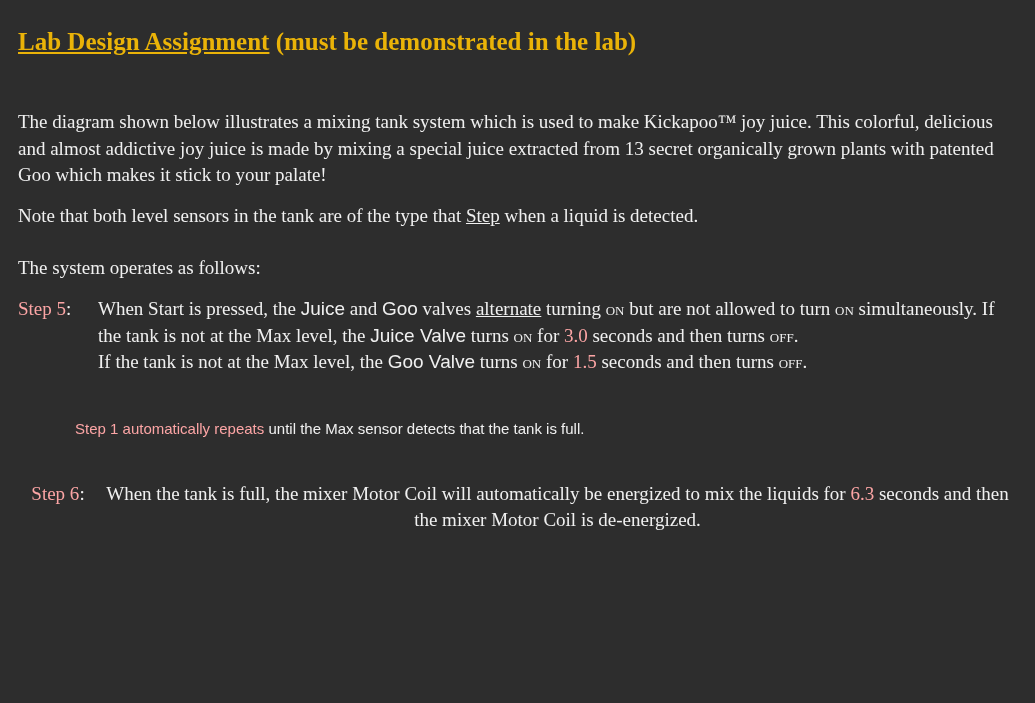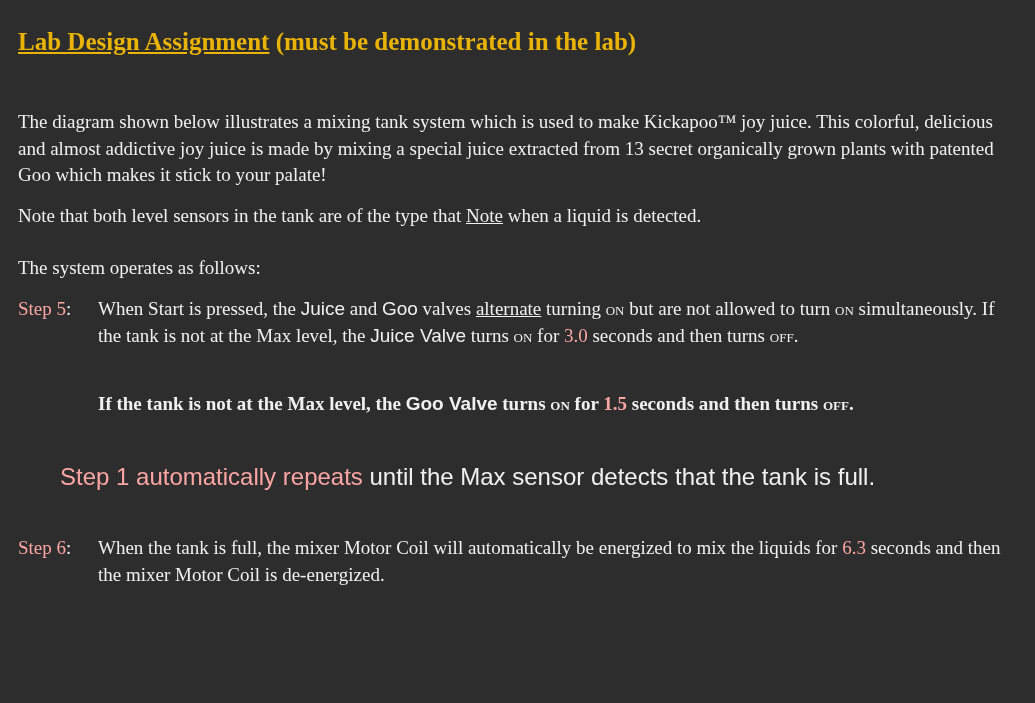"Note" span.u { text: Note -> Step }
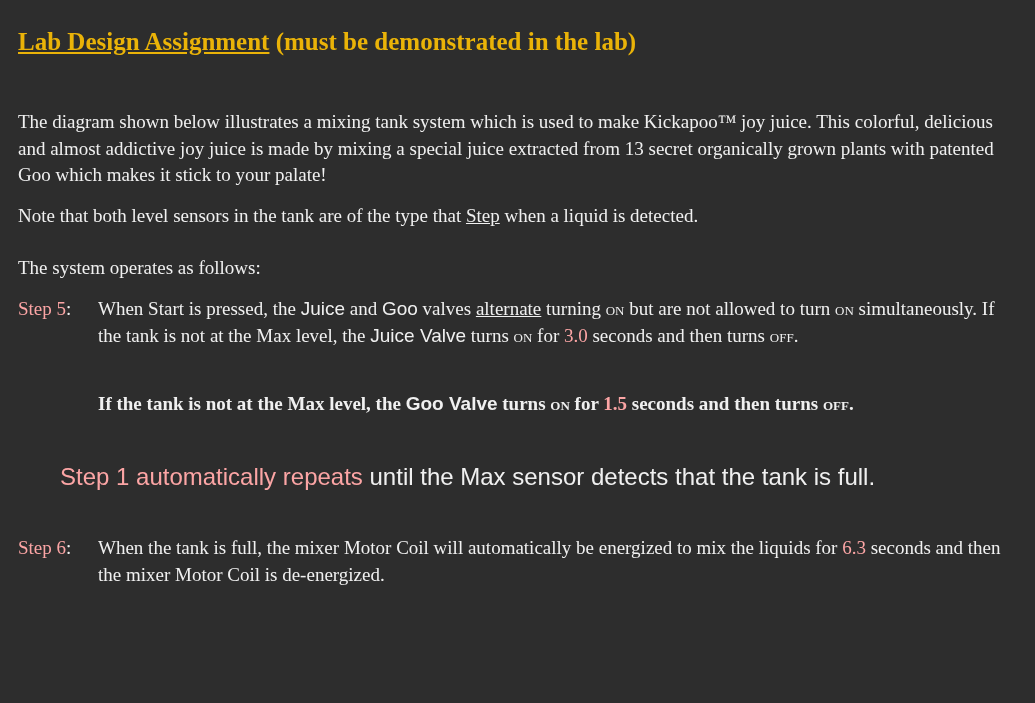"If the tank is not" .step-sub { font-weight: bold -> none; margin-top: 42px -> none }
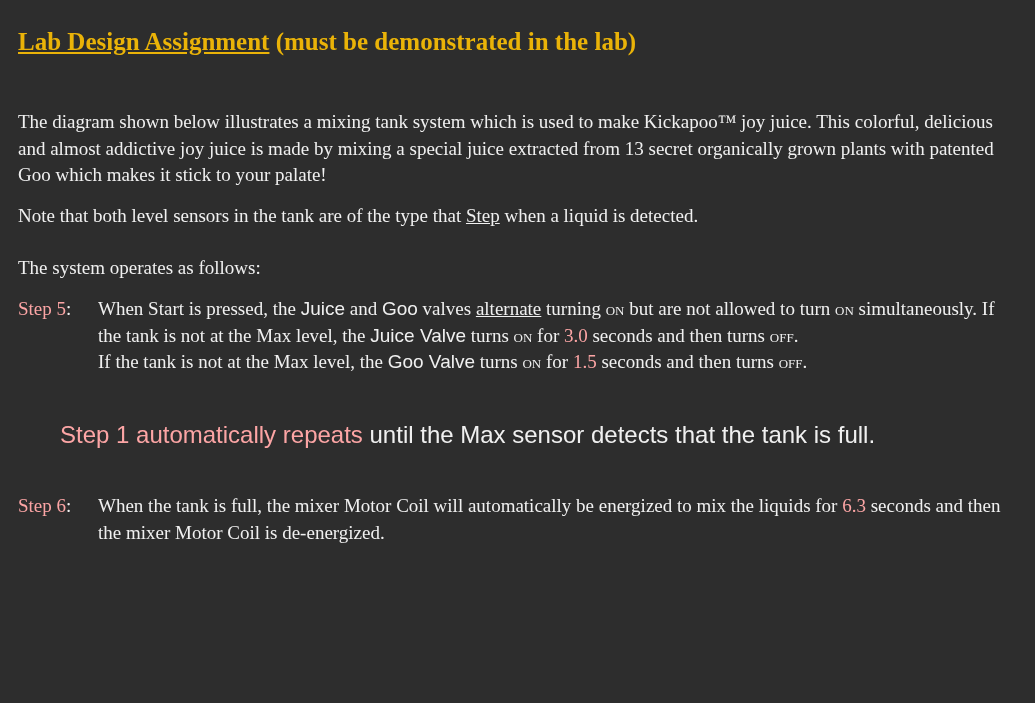"Step 1 automatically repeats until" .step-repeat { font-size: 24px -> 15px; margin-left: 42px -> 57px }
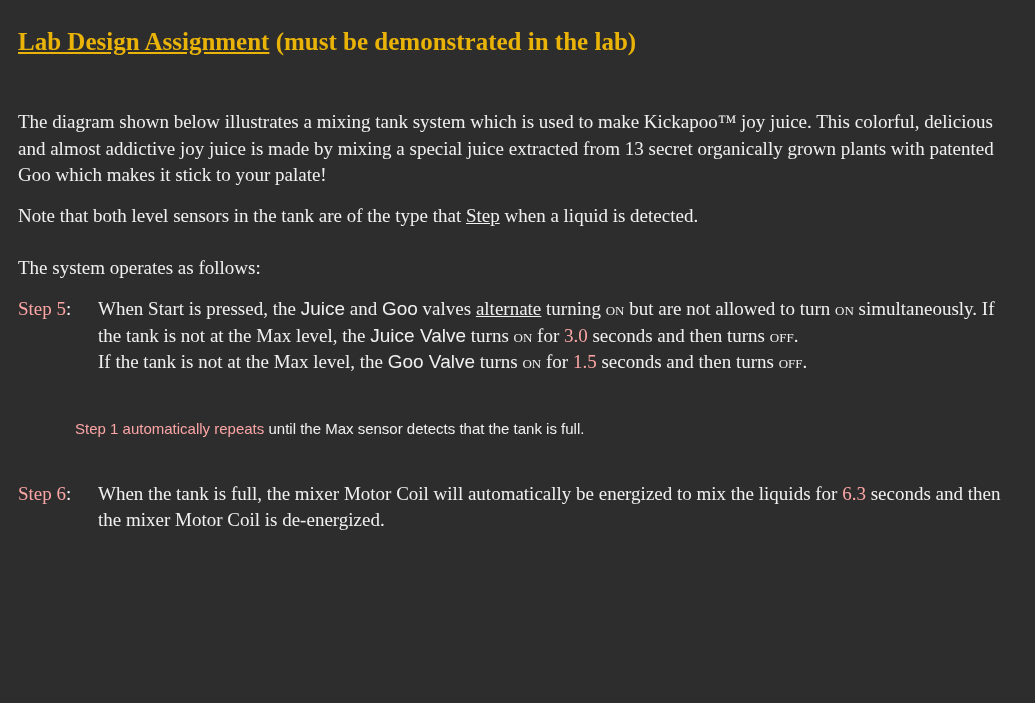"Step 6:" .gap-large { text-align: none -> center }
